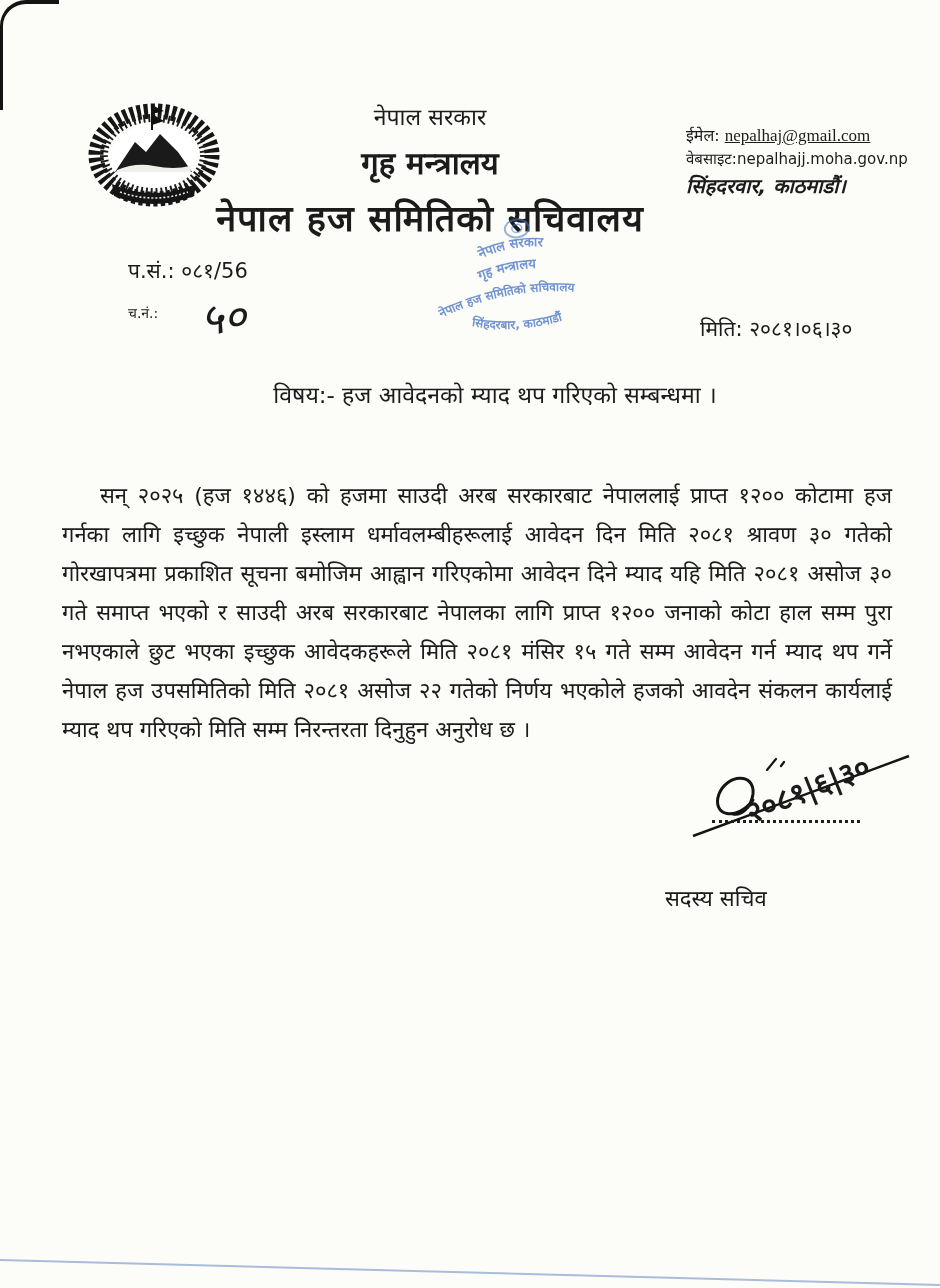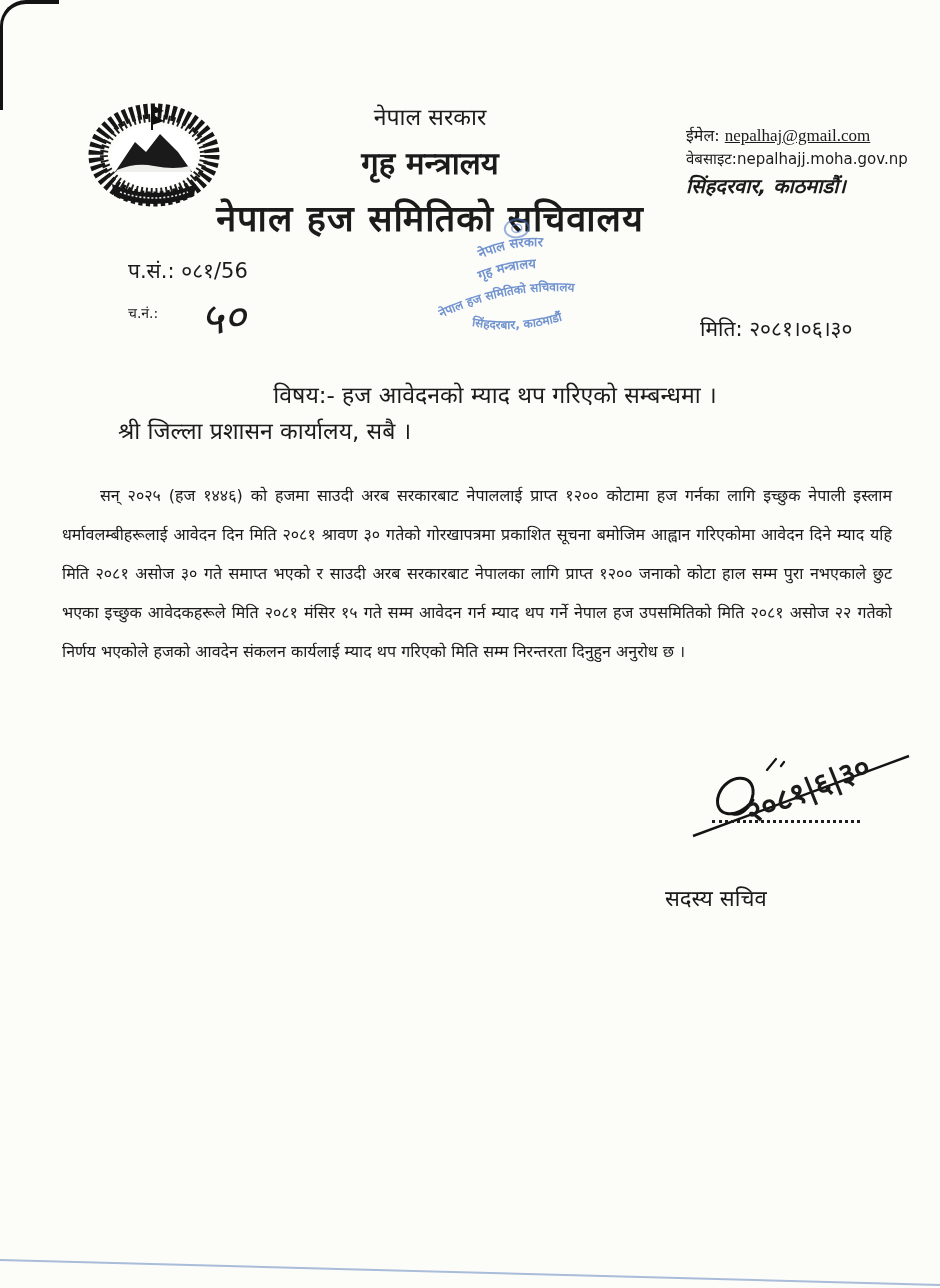"श्री जिल्ला प्रशासन कार्यालय, सबै" div.salutation { html: <div>श्री जिल्ला प्रशासन कार्यालय, सबै ।</div> -> none }
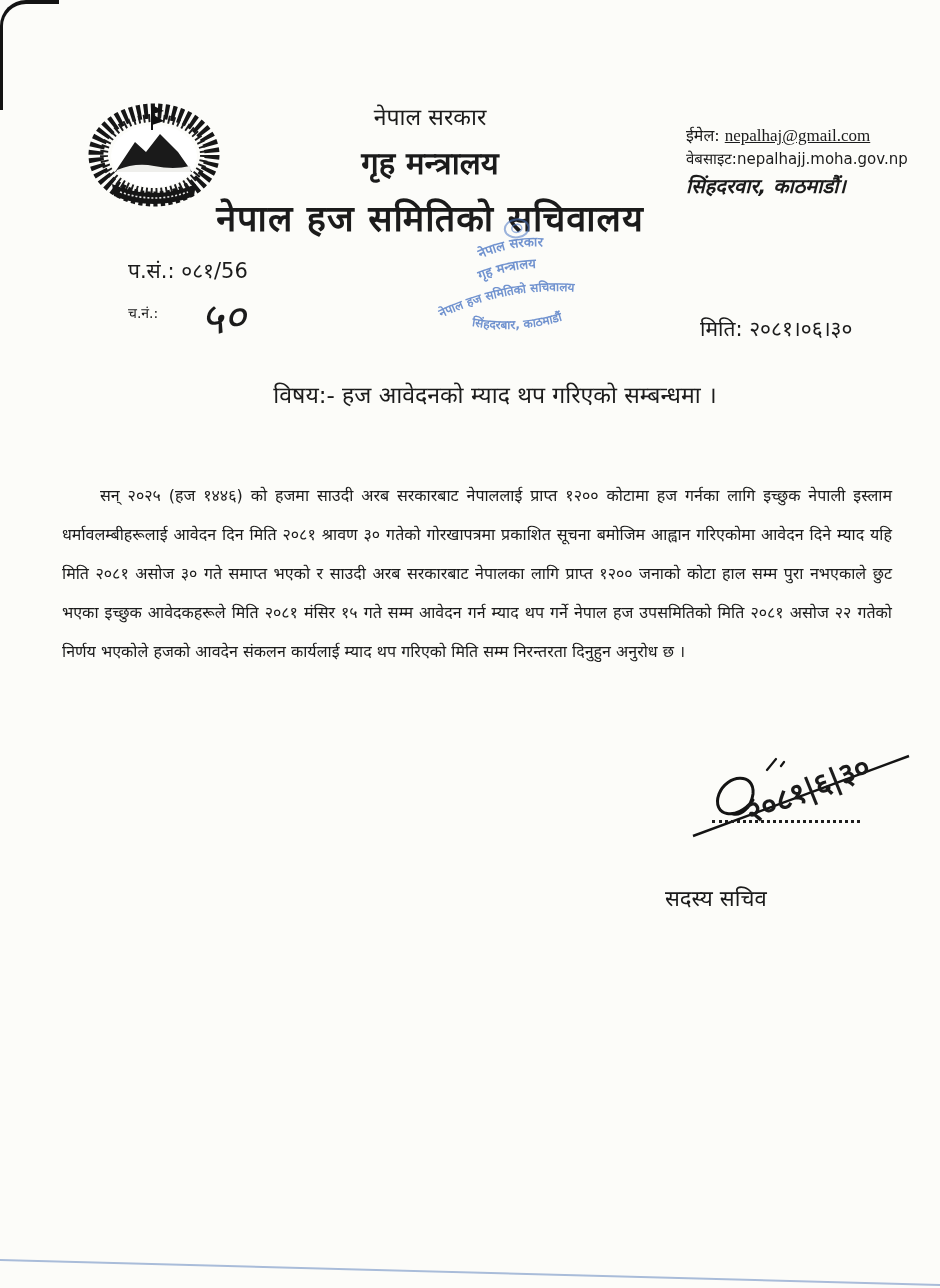"सन् २०२५ (हज १४४६) को" .body-par { font-size: 16px -> 22px }
